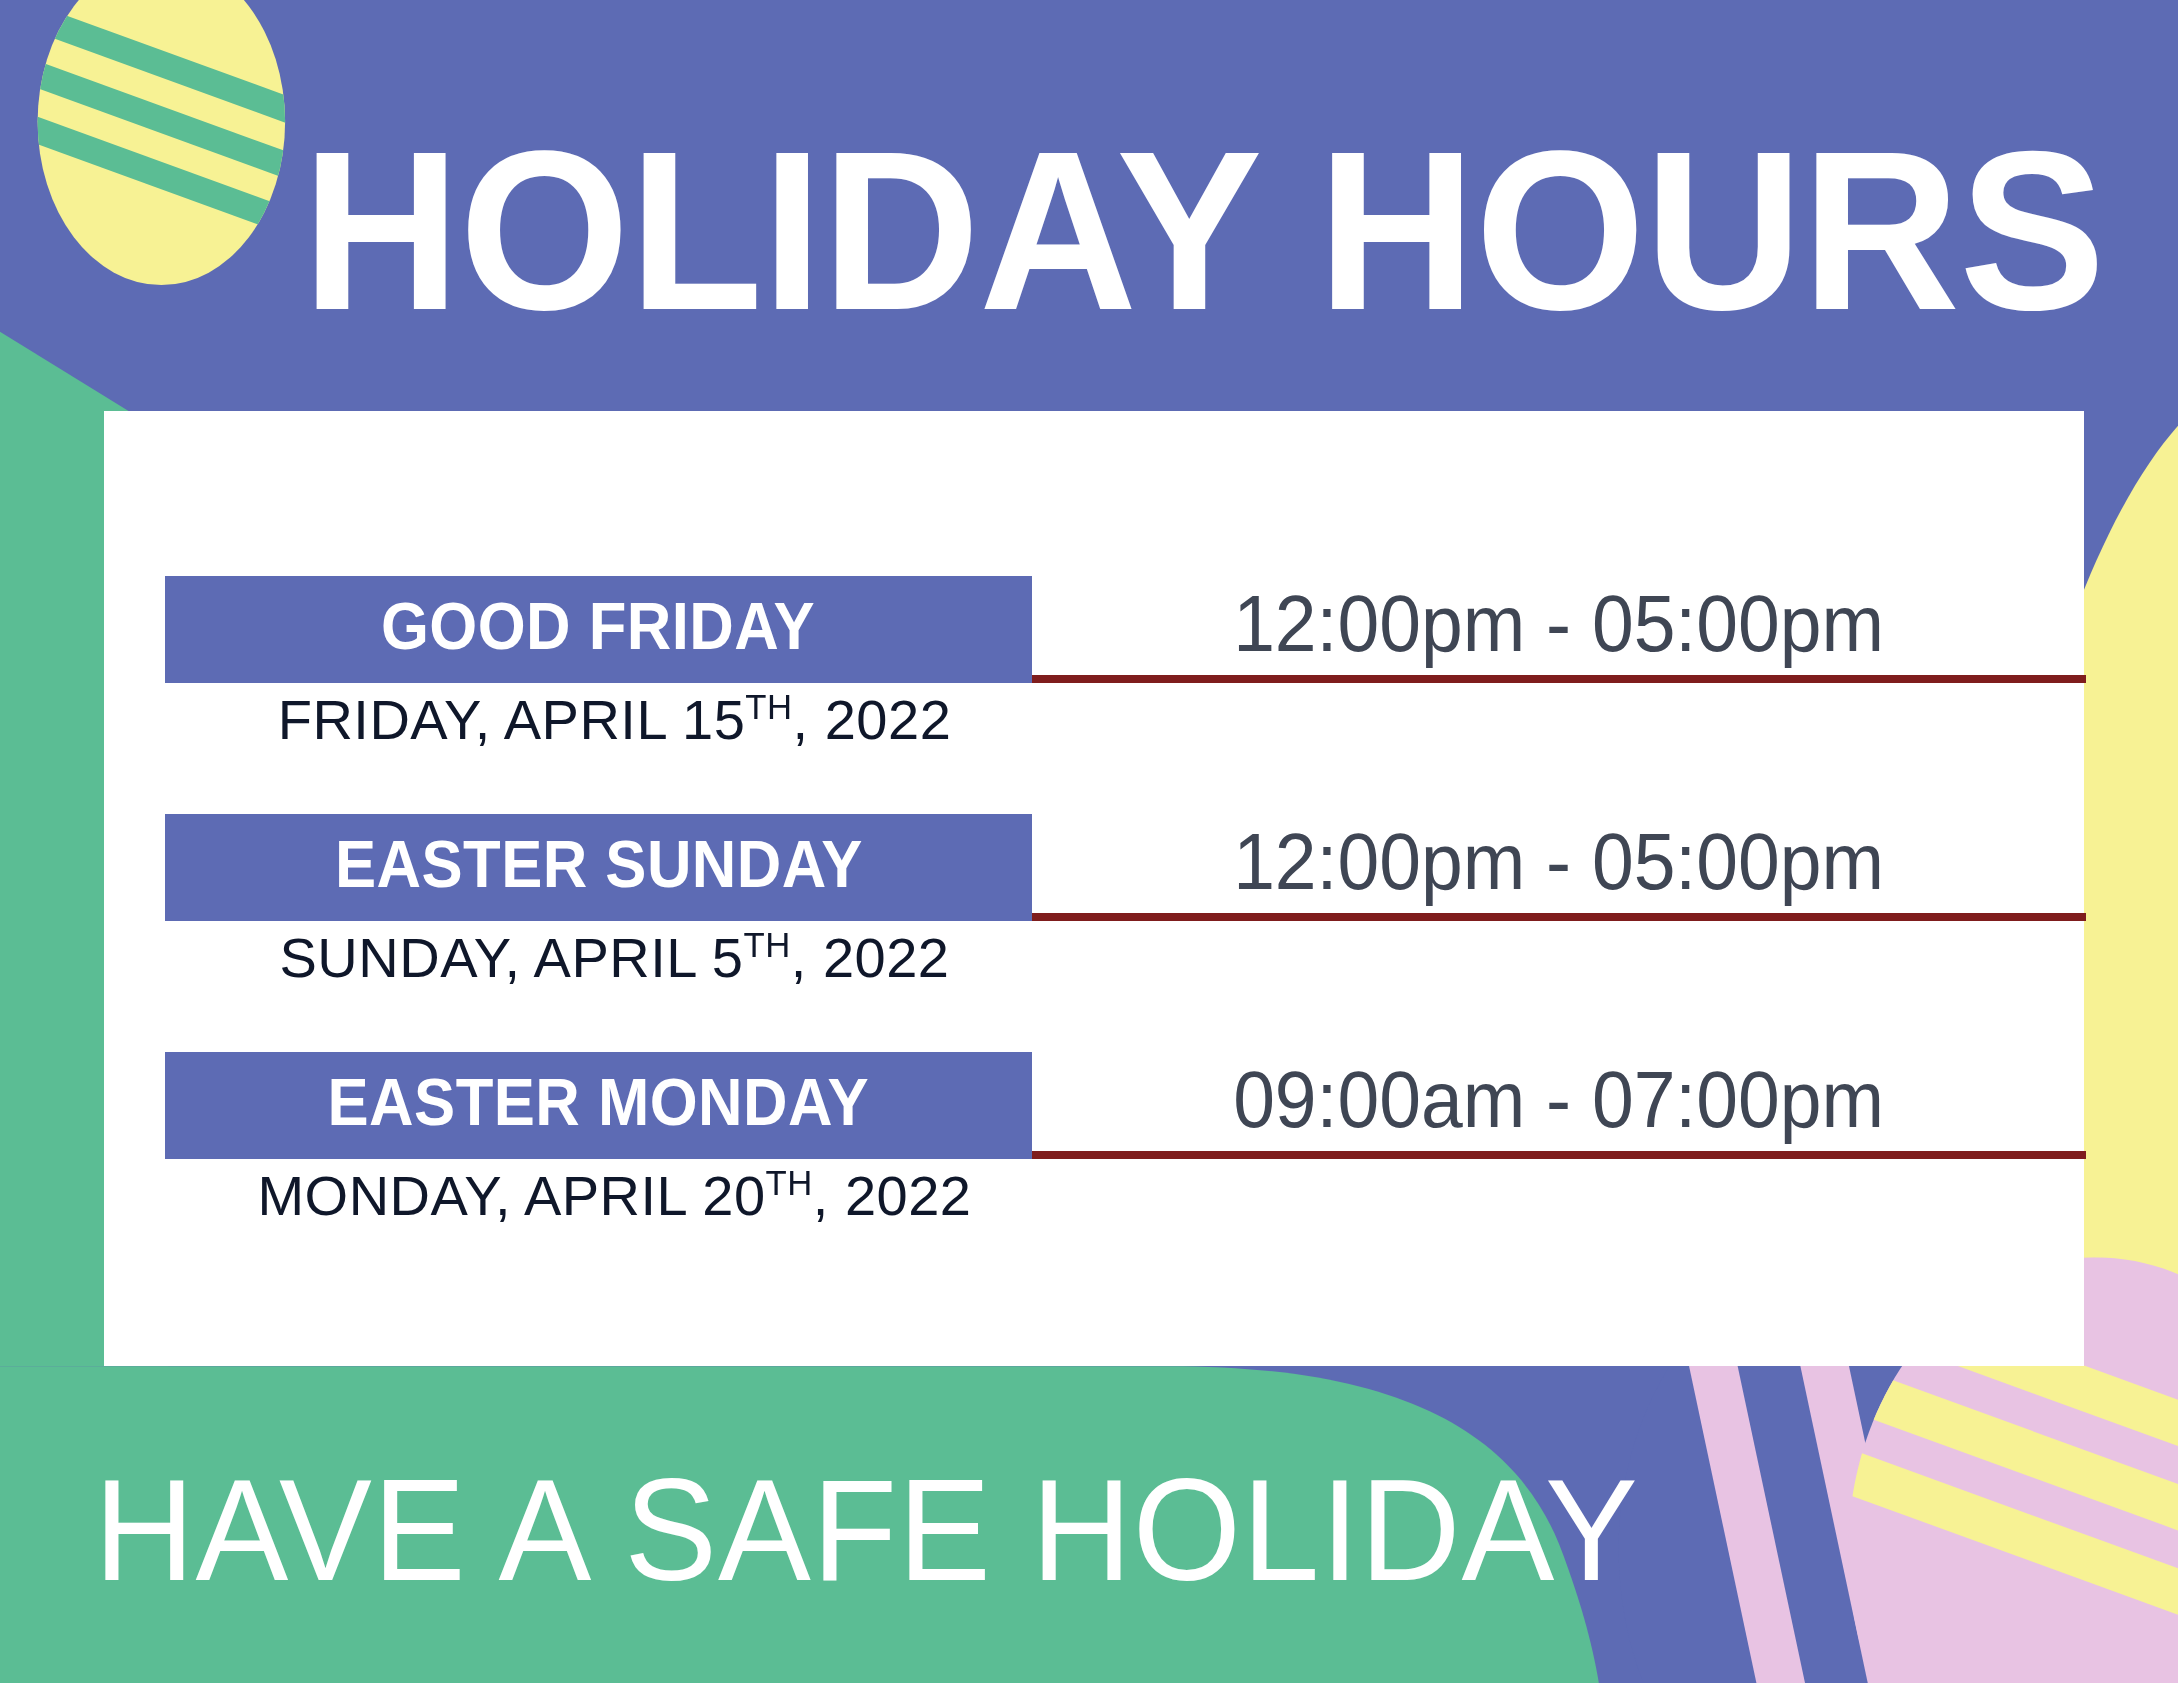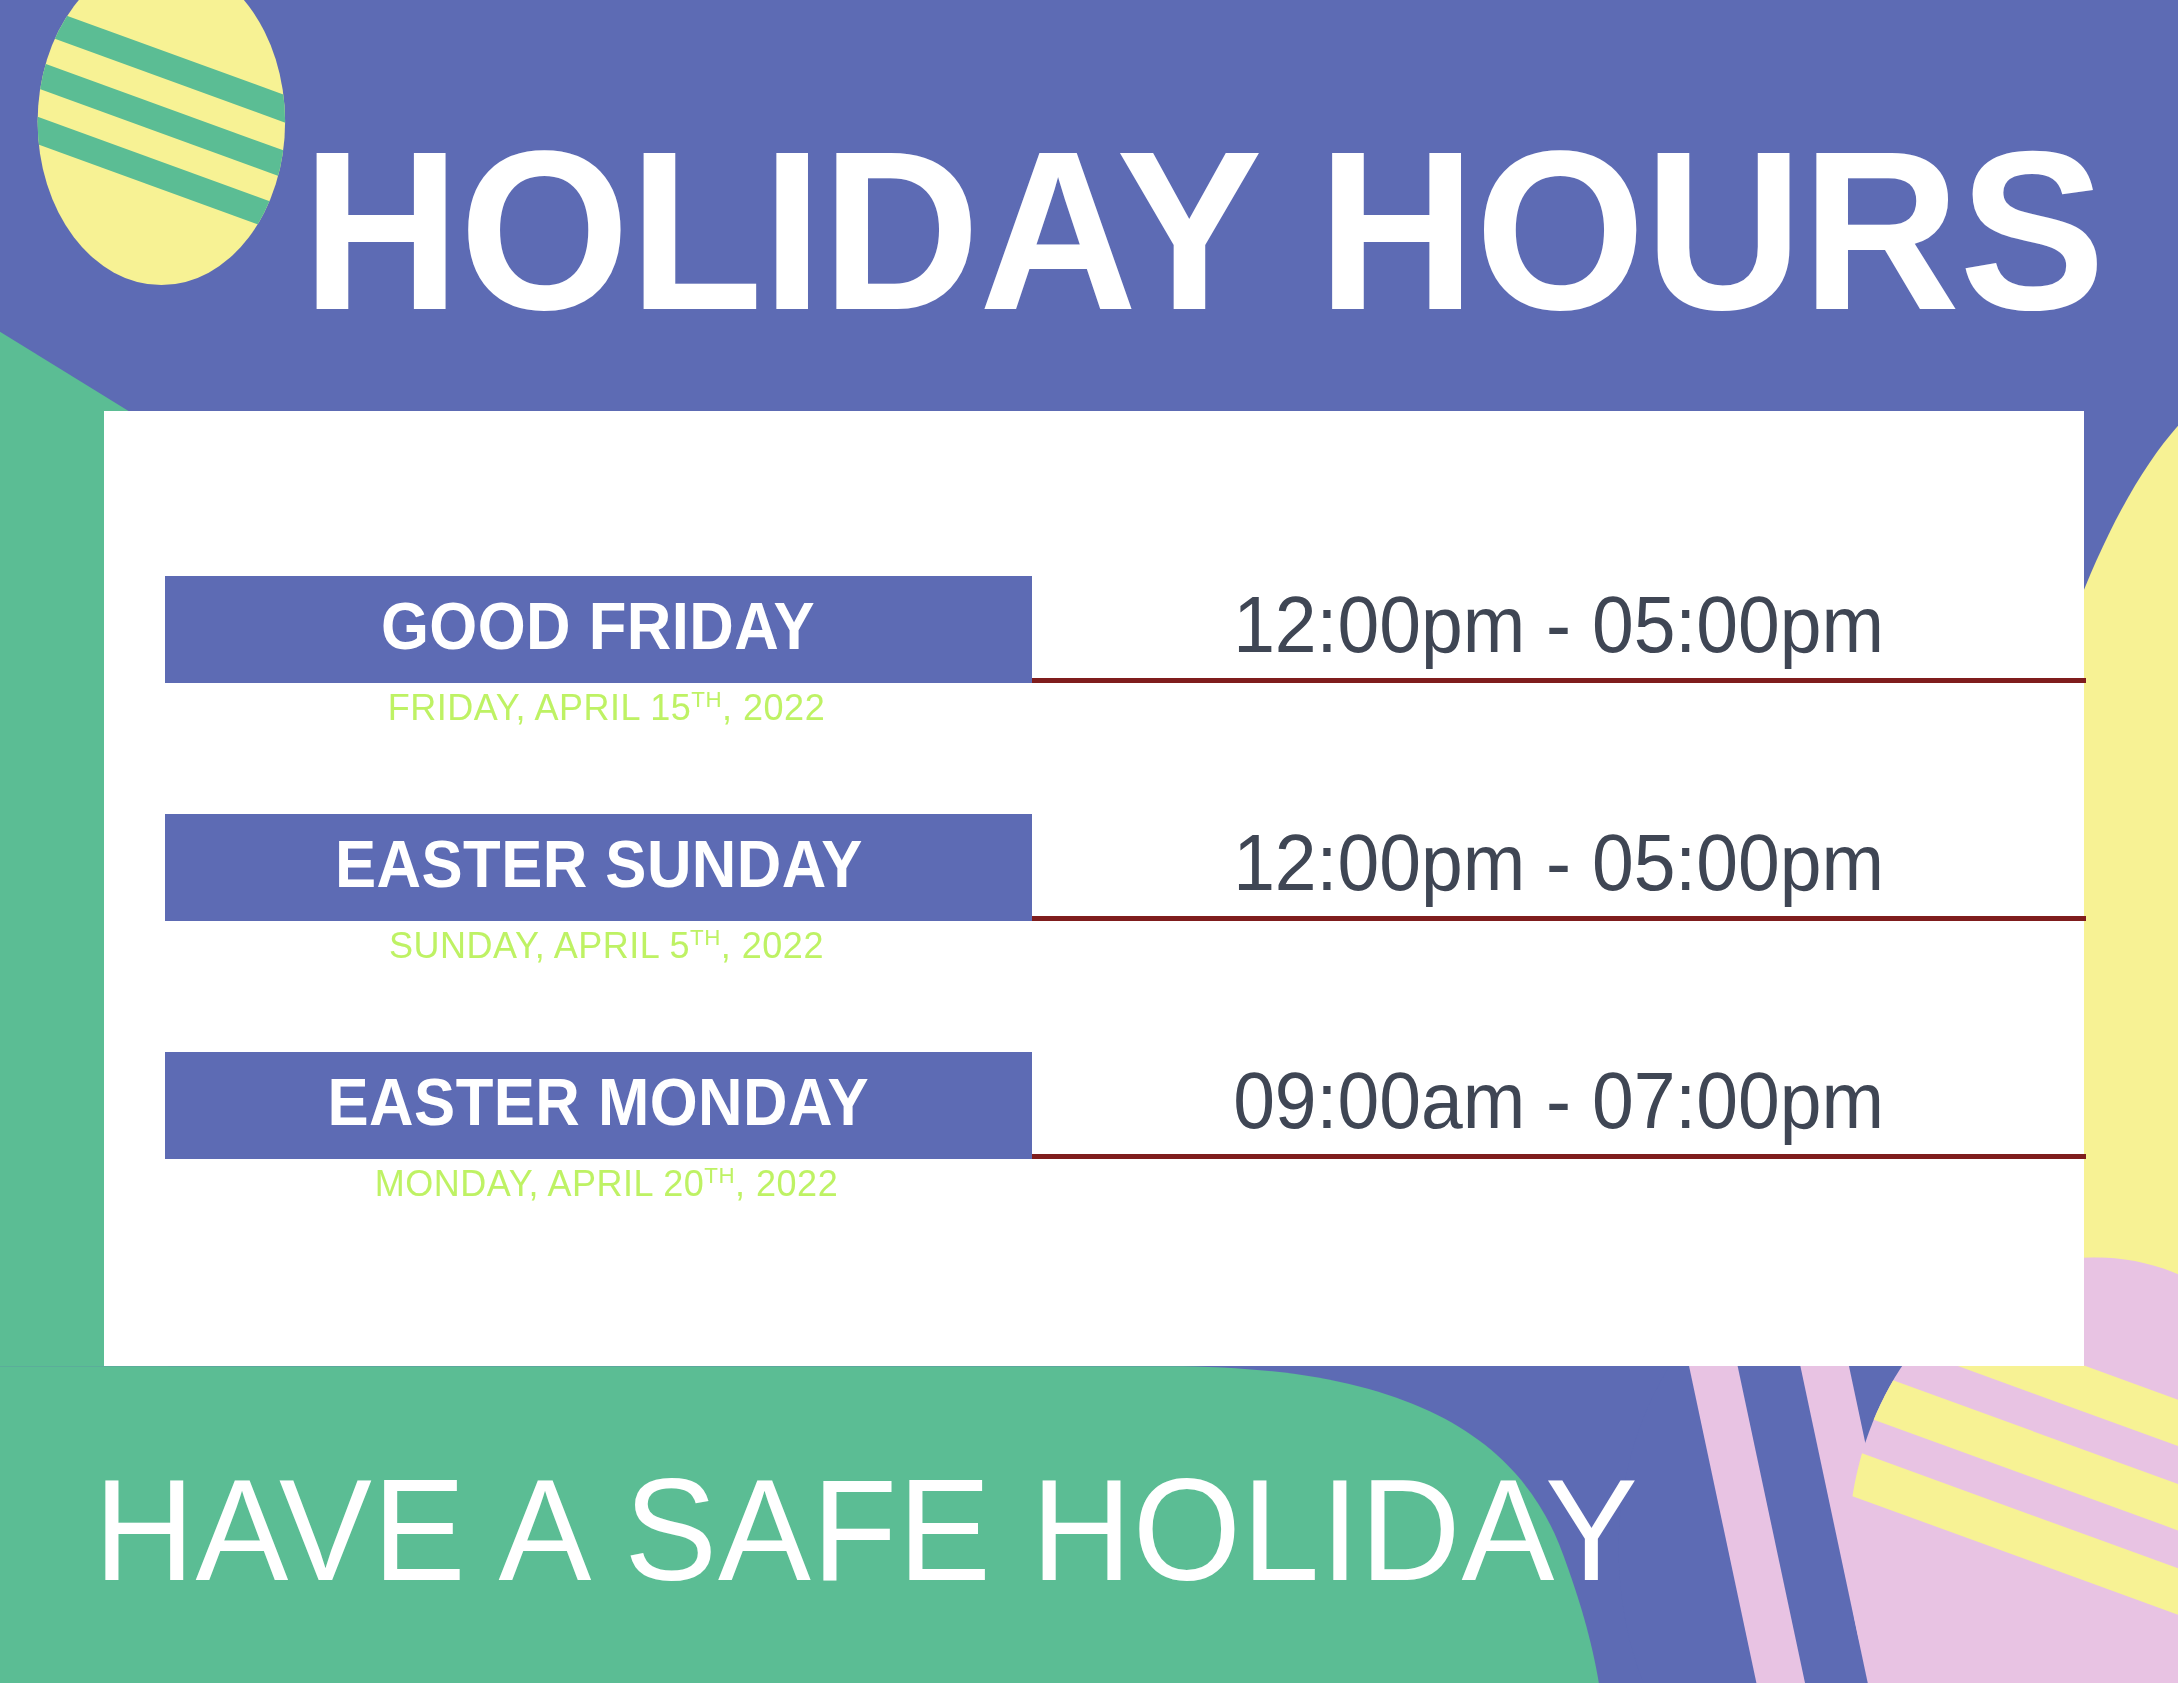"12:00pm - 05:00pm" .time-cell { border-bottom: 5px solid #7f1d1d -> 8px solid #7f1d1d }
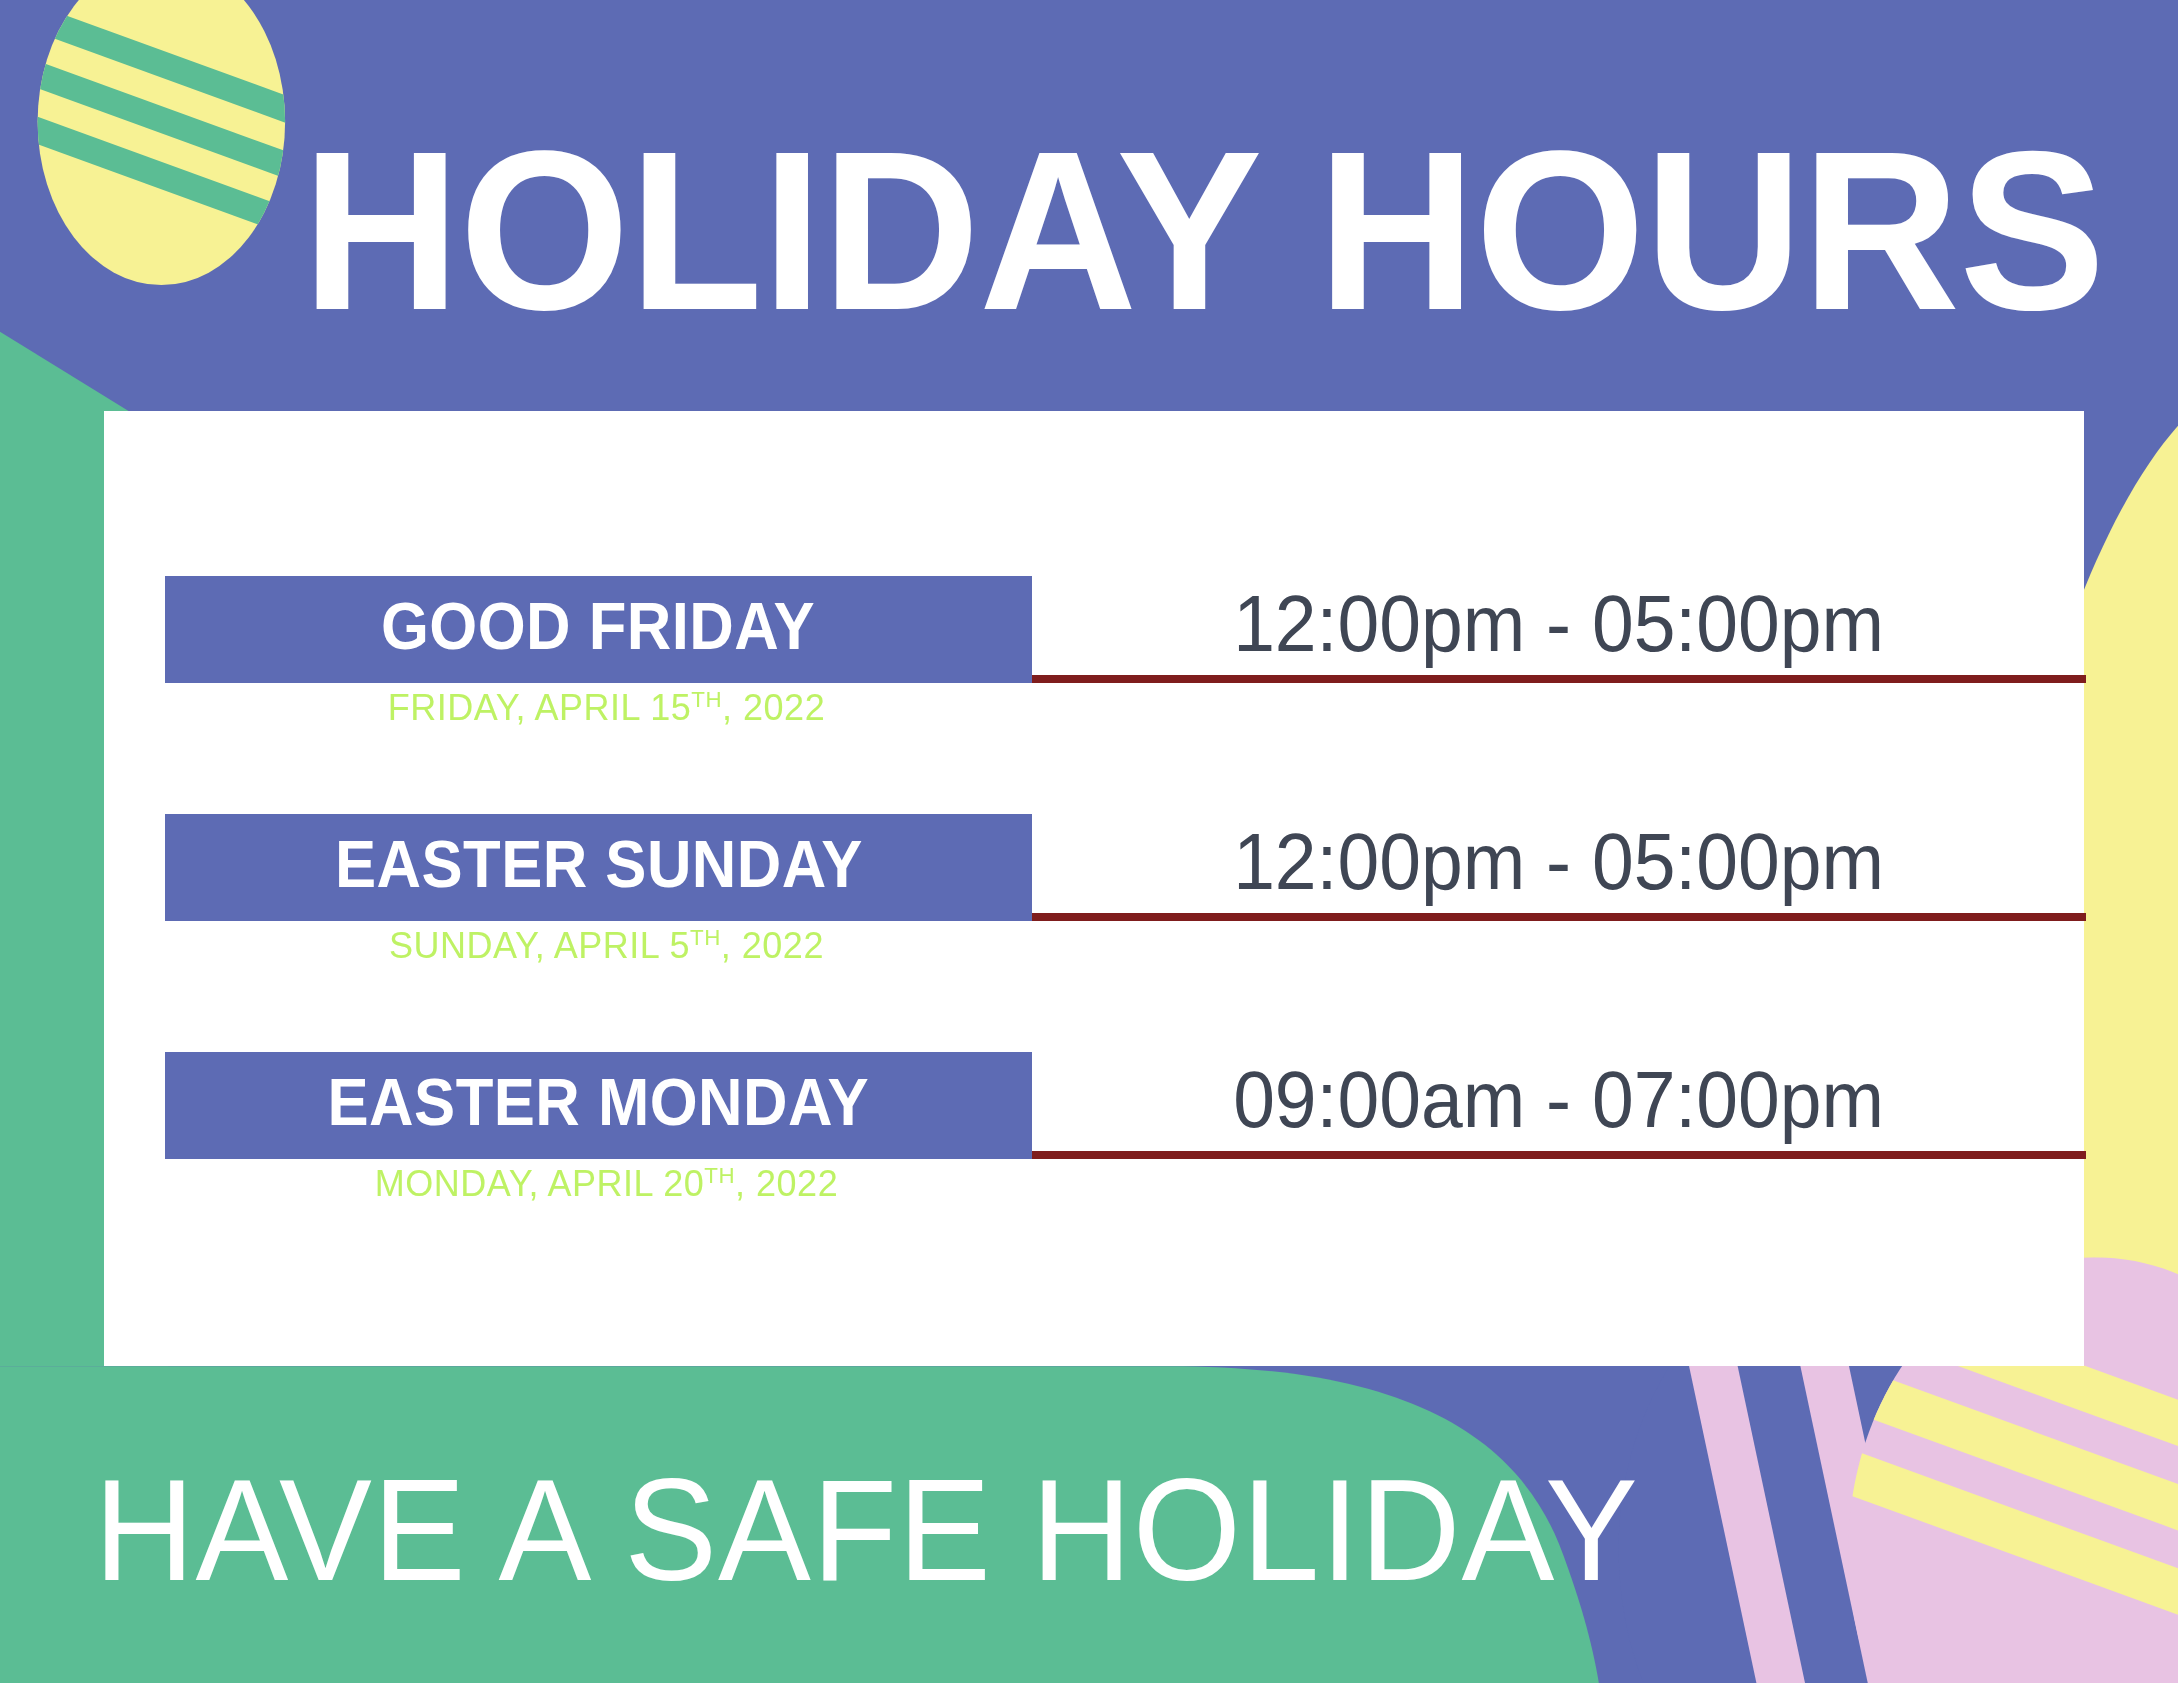"FRIDAY, APRIL 15TH, 2022" .date-line { color: #bef264 -> #0f172a; font-size: 36px -> 56px; left: 8px -> 16px }
